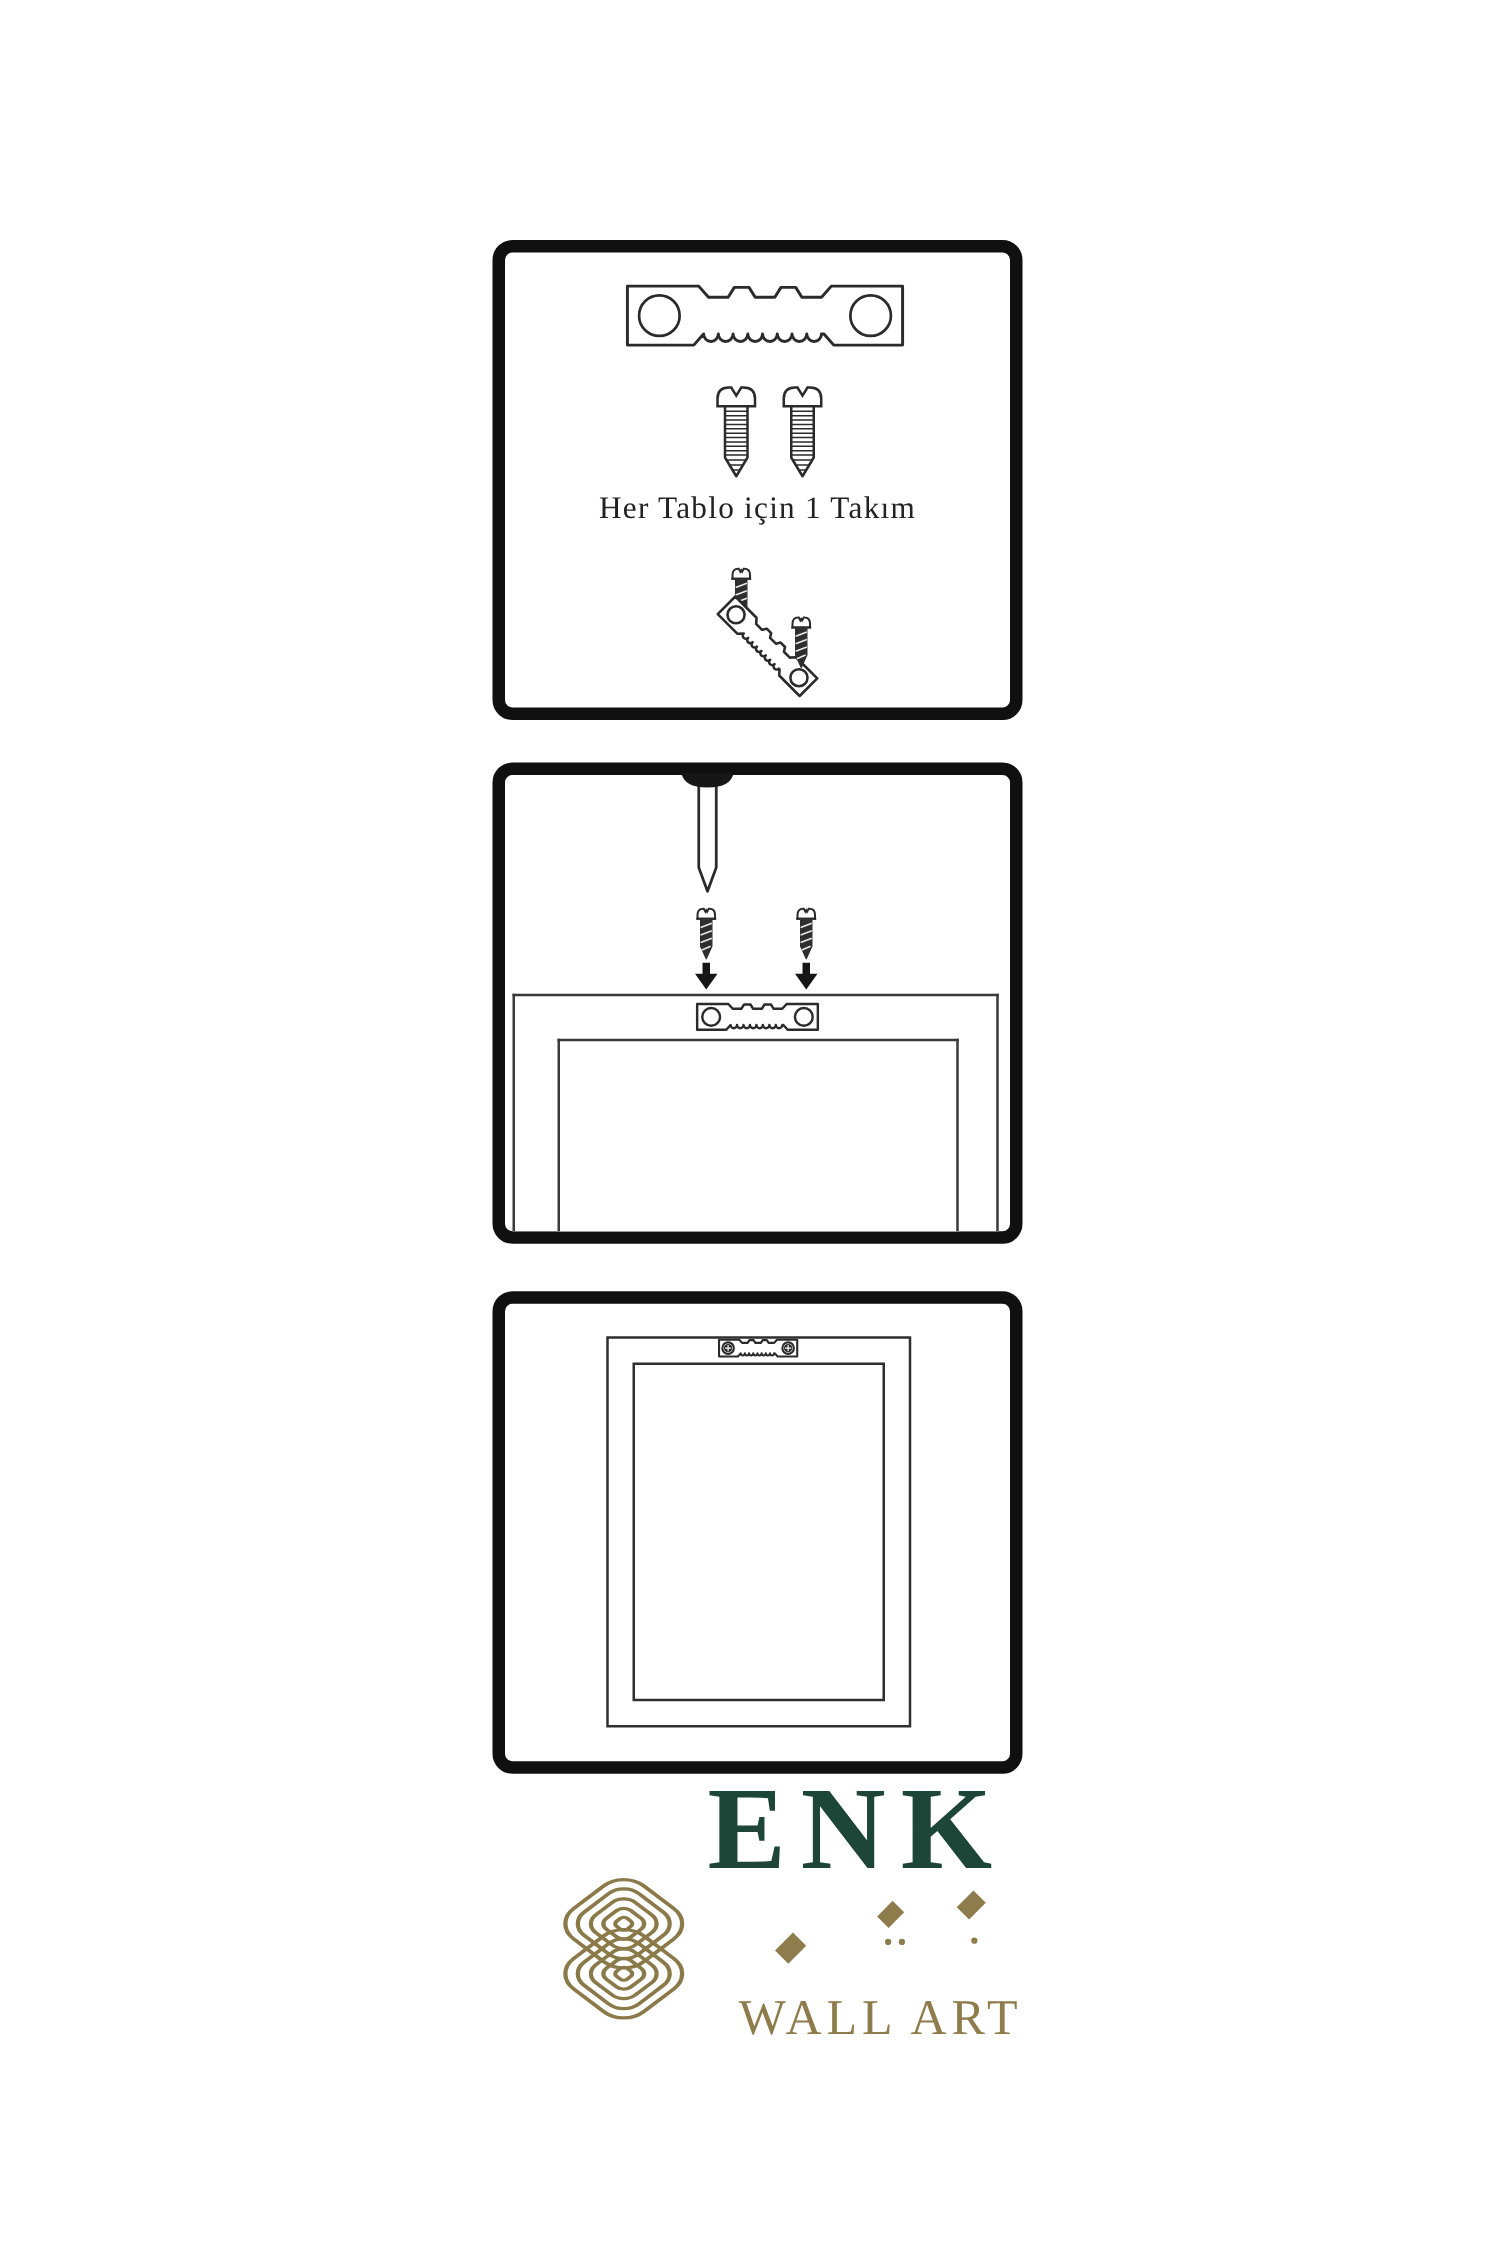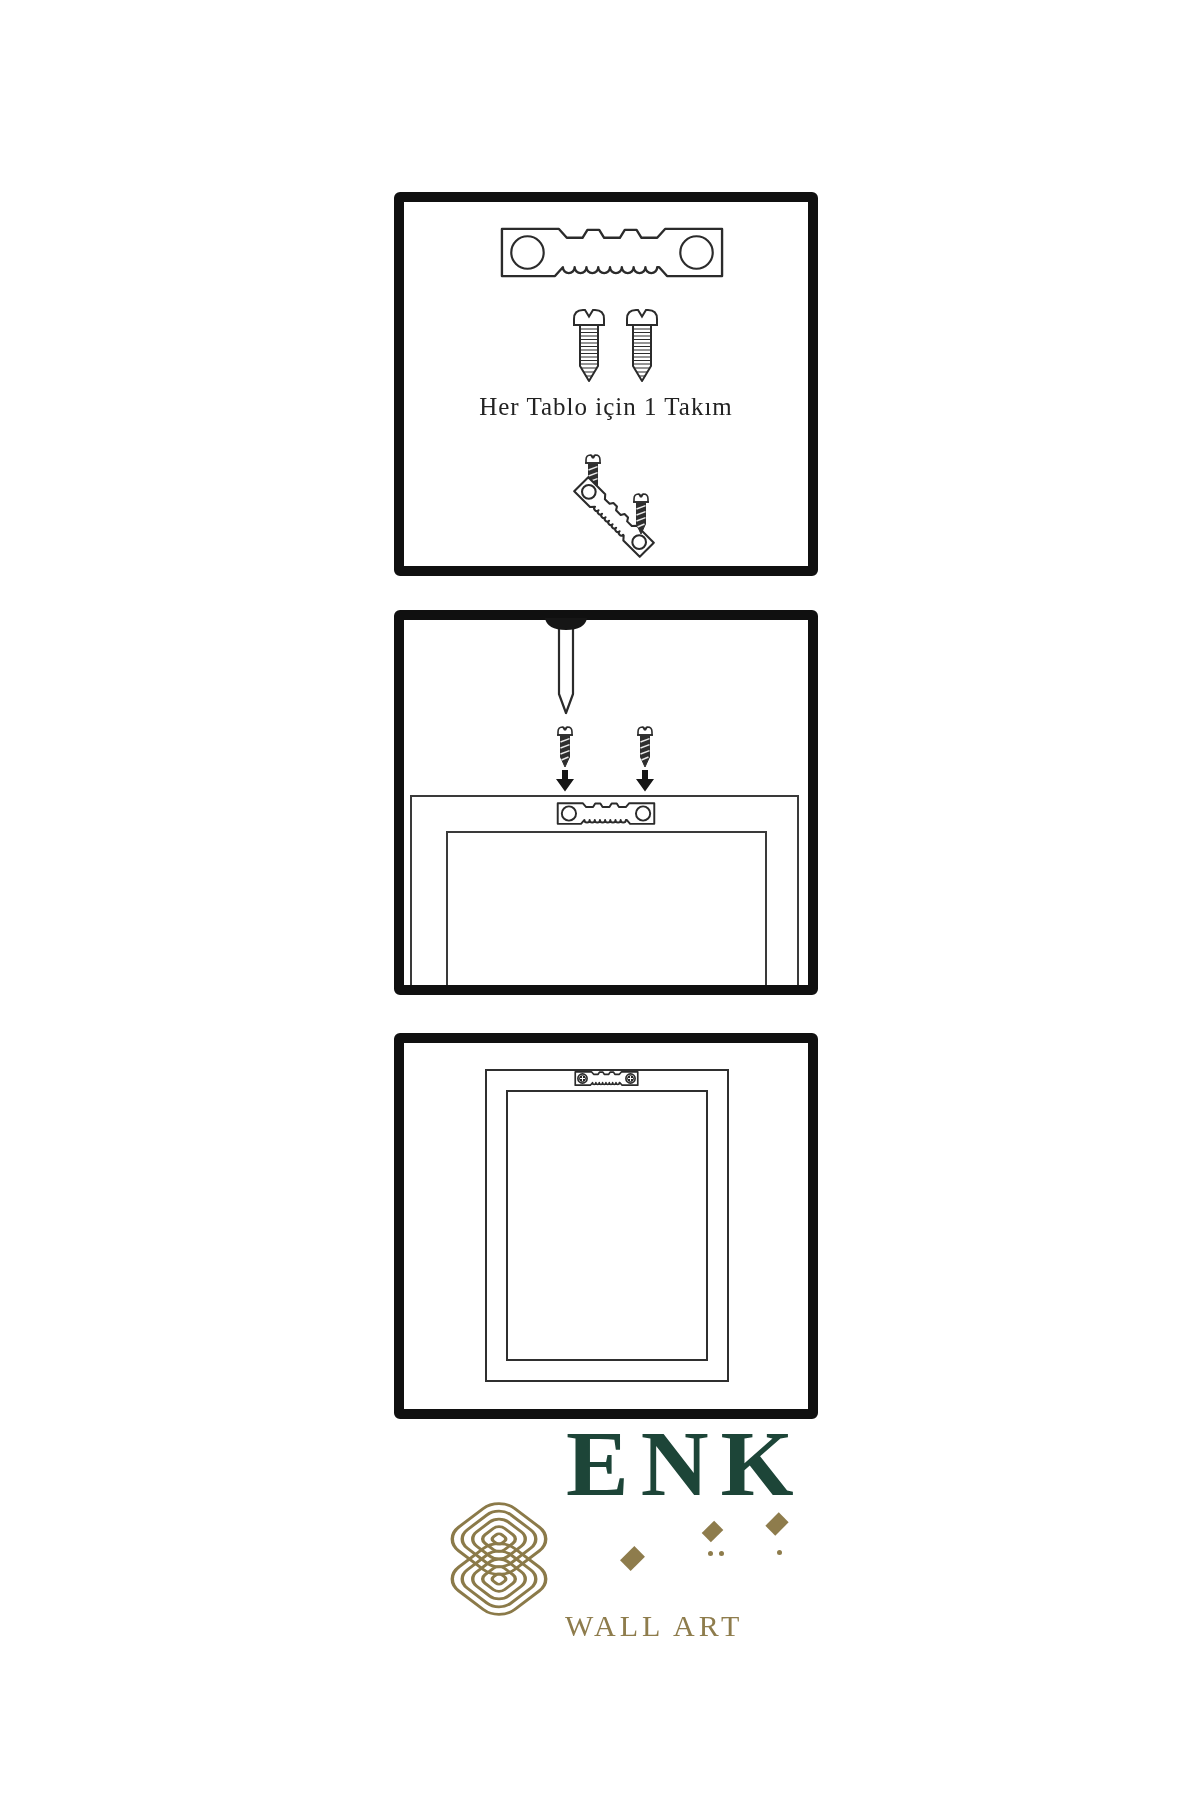"Her Tablo için 1 Takım" .panel { border-radius: 6px -> 16px }
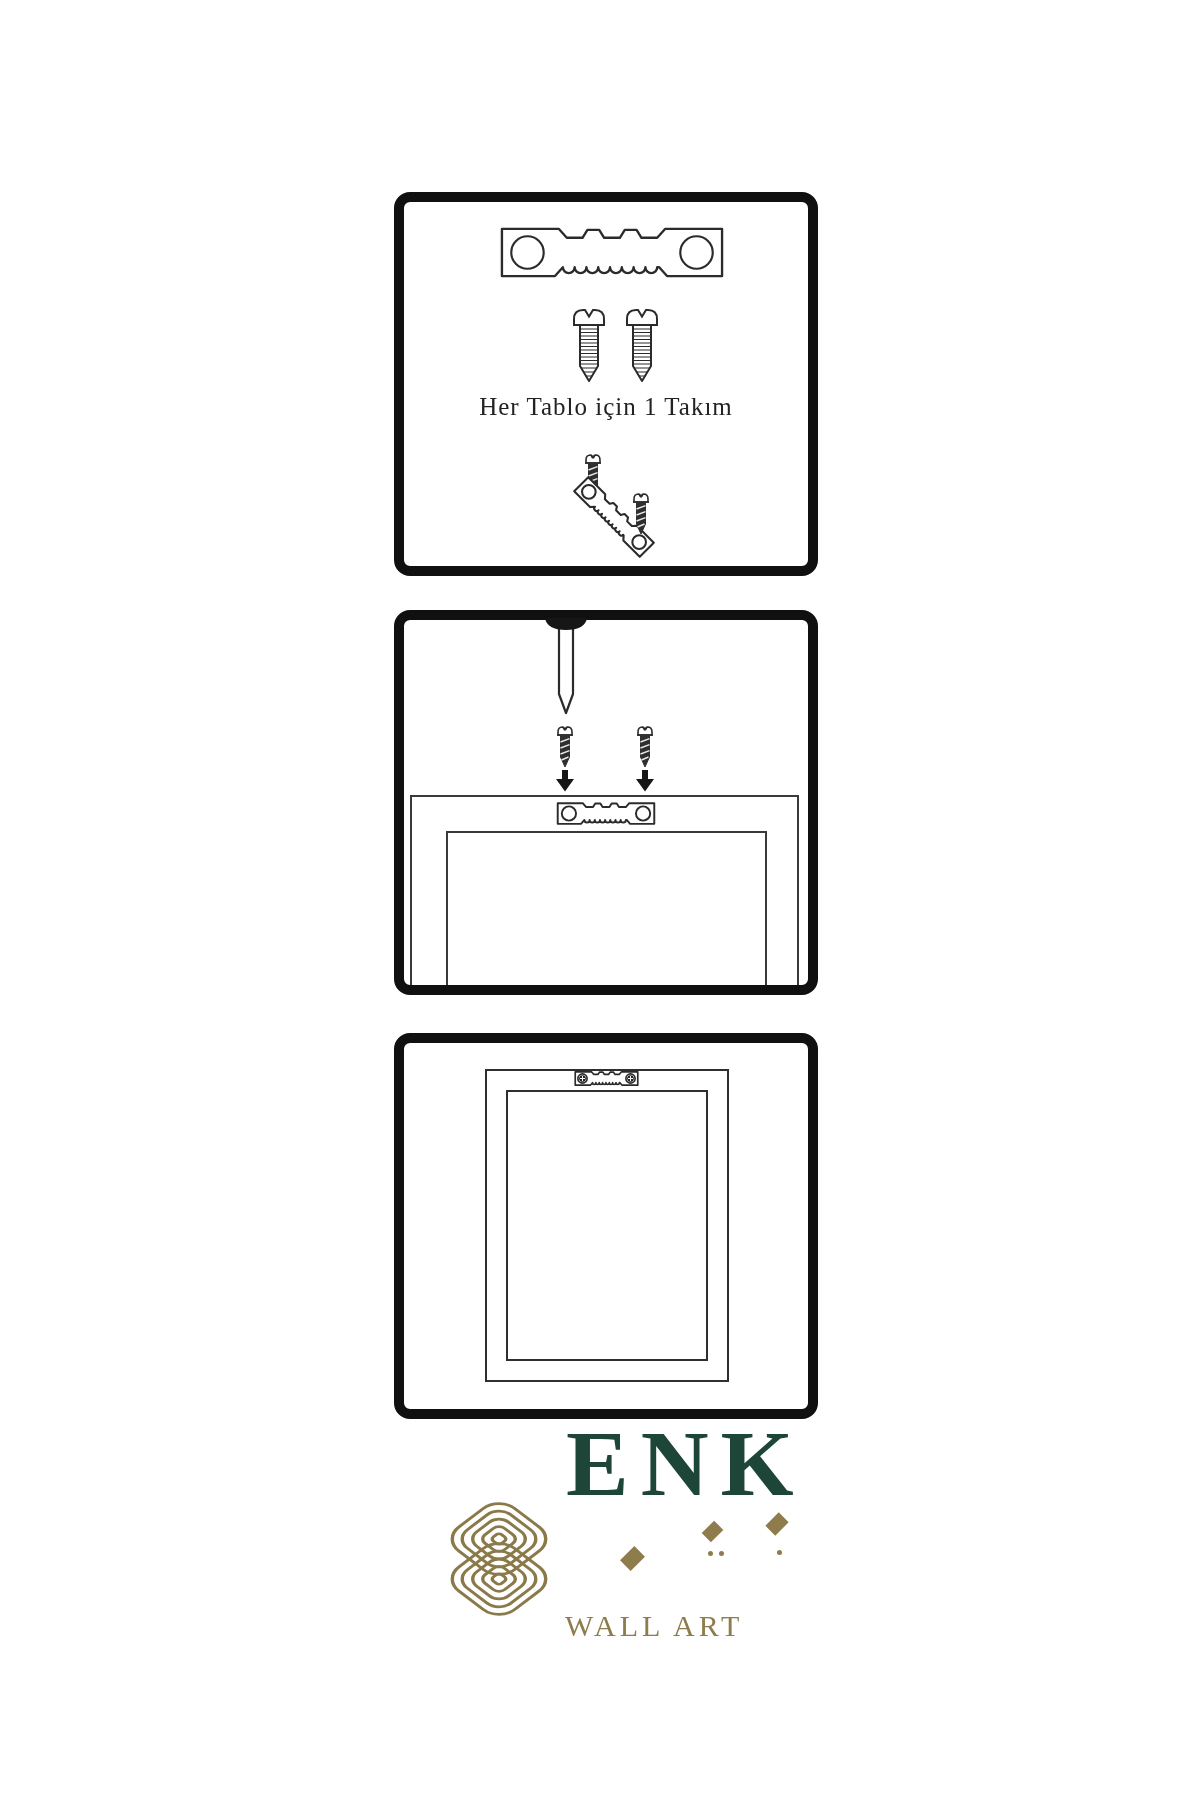"WALL ART" .tagline { font-size: 30px -> 40px; left: 565px -> 591px; margin-top: 17px -> none }
